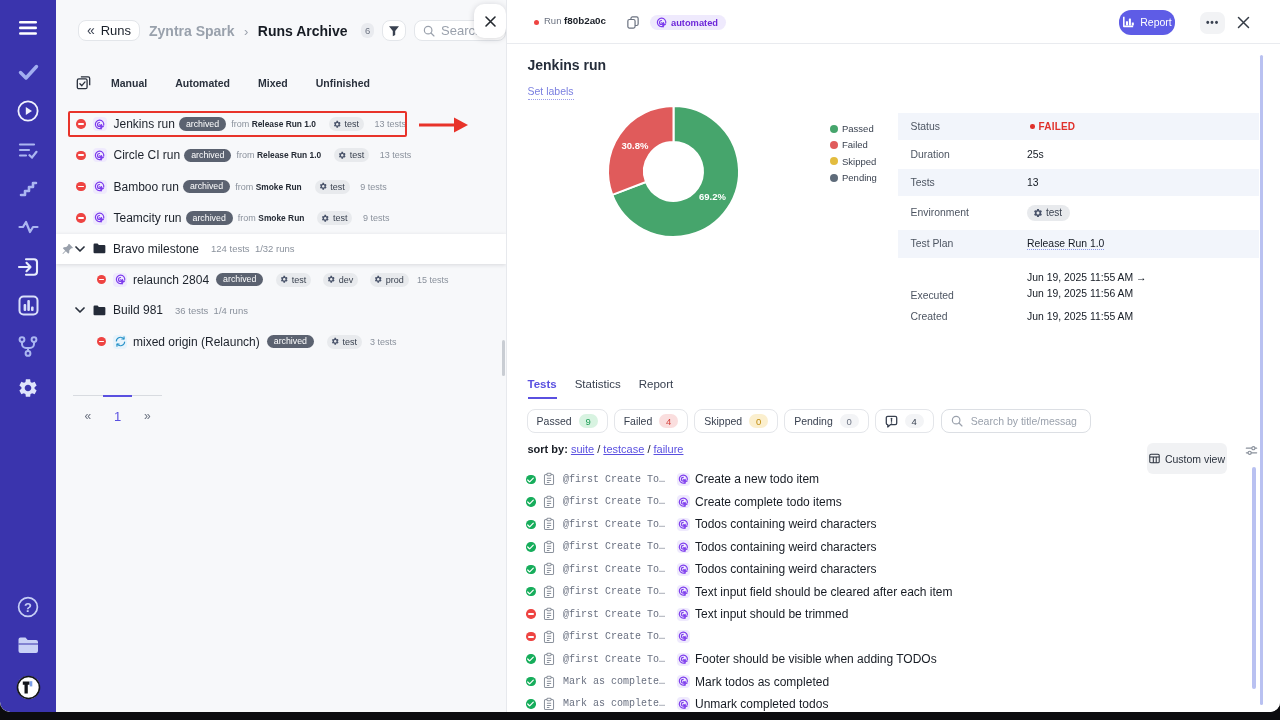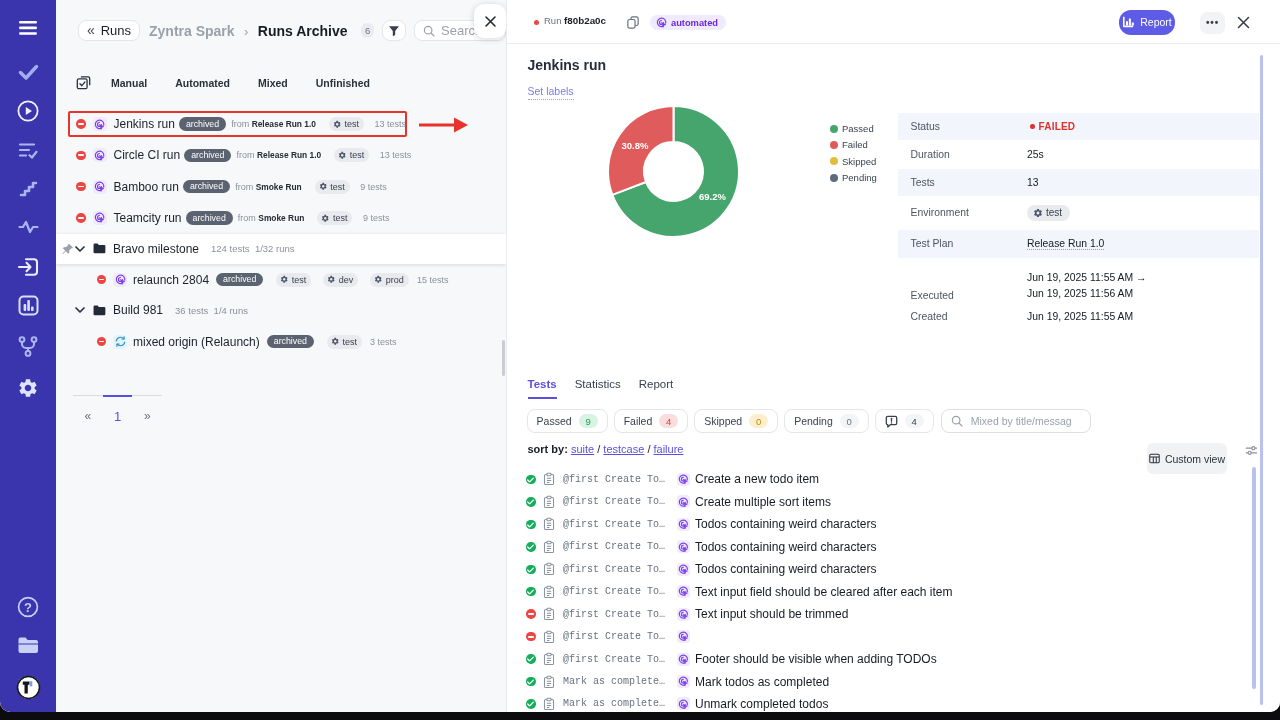"Mixed by title/messag" span { text: Mixed -> Search }
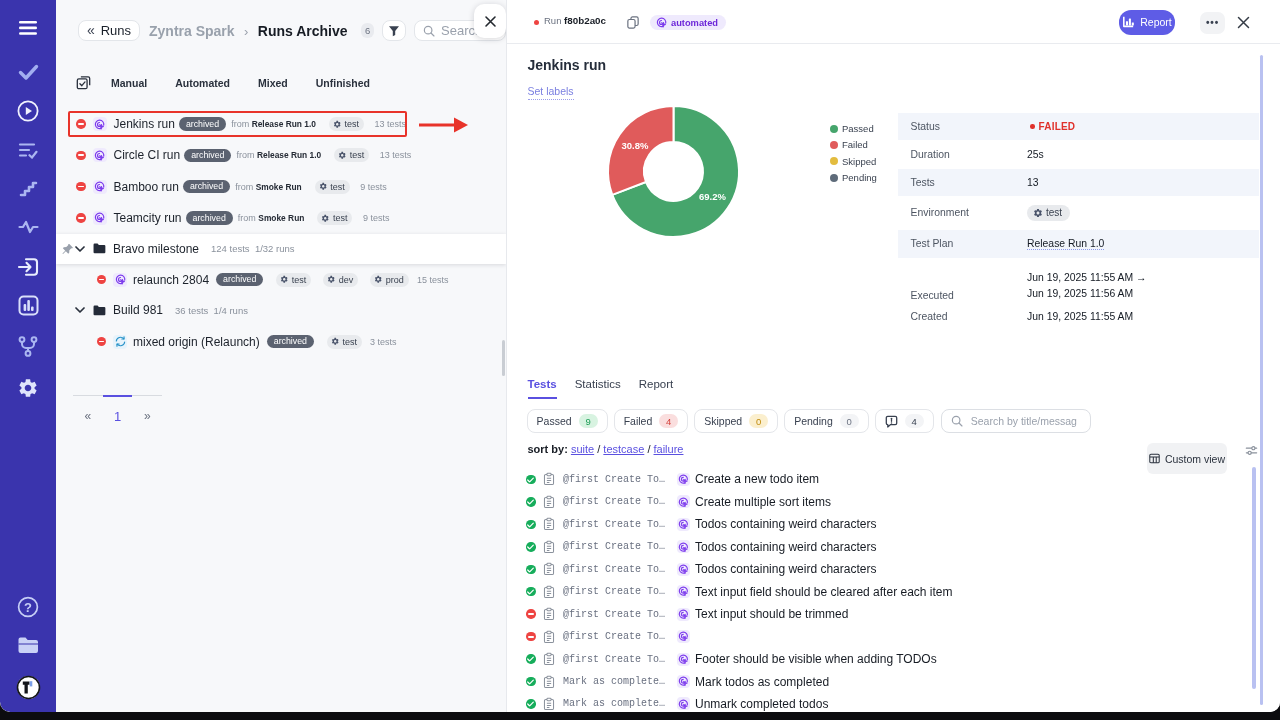"Create multiple sort items" span.t-title { text: multiple sort -> complete todo }
